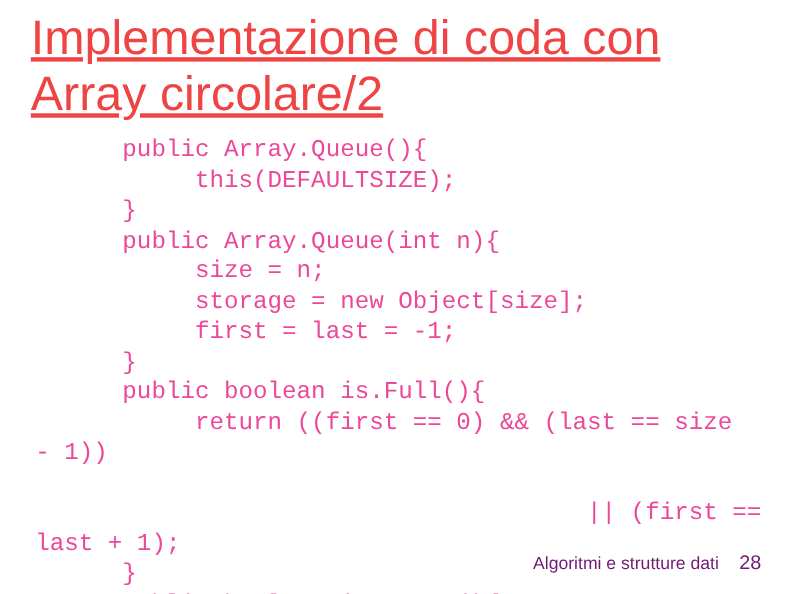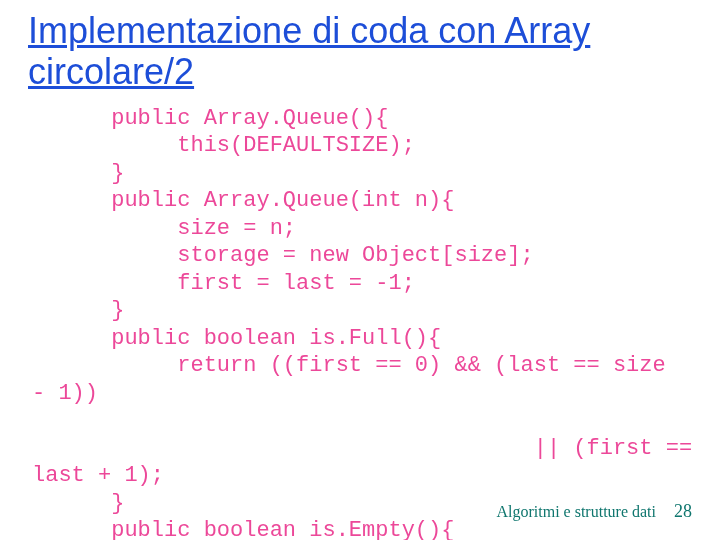"Implementazione di coda con Array" .title { color: #1d4ed8 -> #ef4444; font-size: 36px -> 44px }
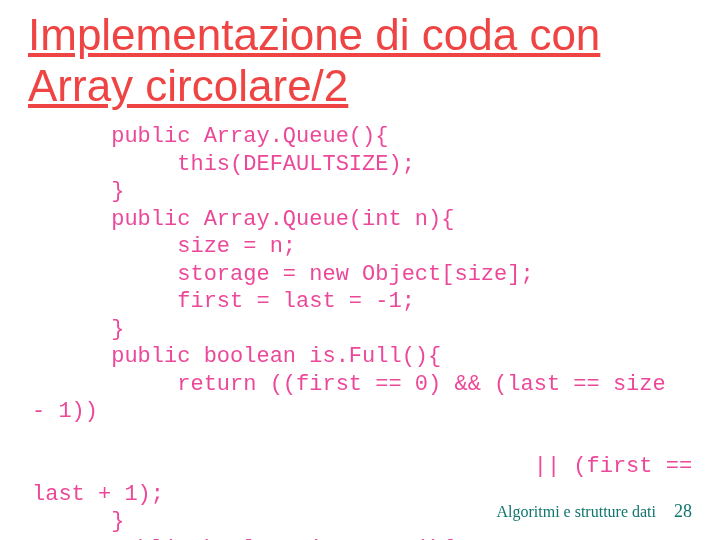"Algoritmi e strutture dati 28" .footer { color: #0f766e -> #701a75; font-family: Liberation Serif, serif -> Liberation Sans, sans-serif }
